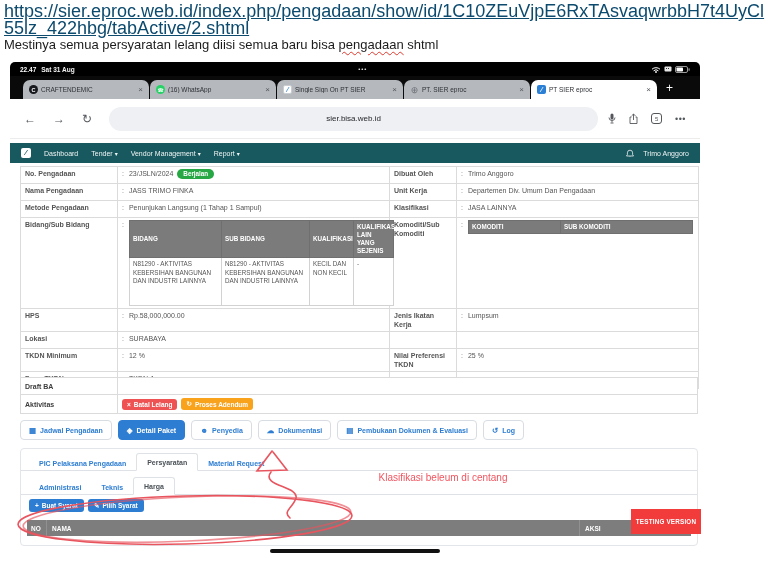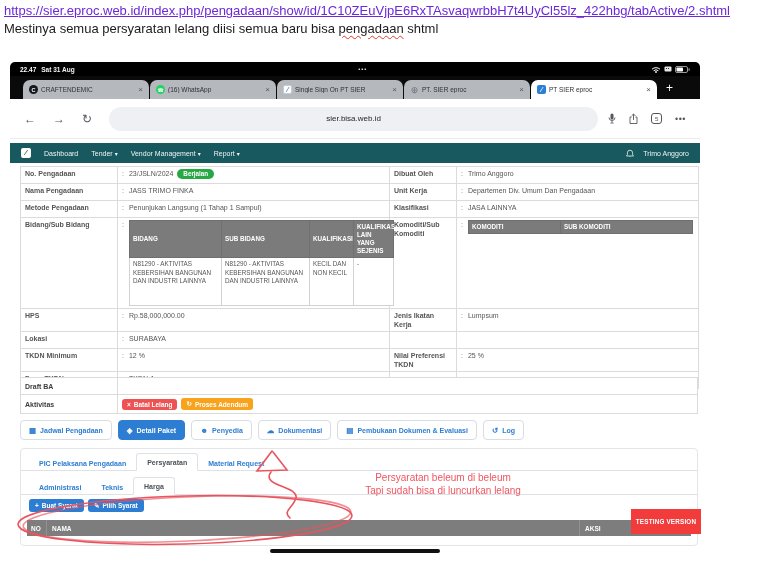"https://sier.eproc.web.id/index.php/peng" .doc-link { color: #6d28d9 -> #0c4a6e; font-size: 13px -> 18px }
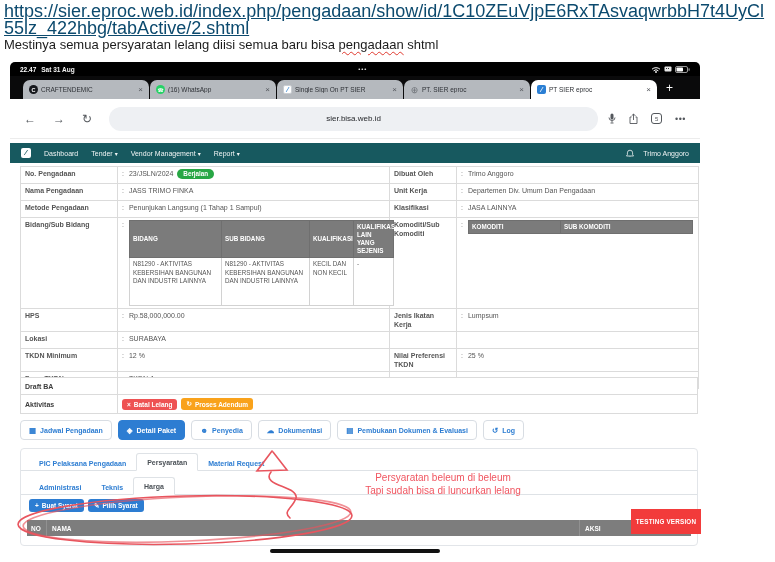"Persyaratan beleum di beleum" div { text: Persyaratan beleum di beleum -> Klasifikasi beleum di centang }
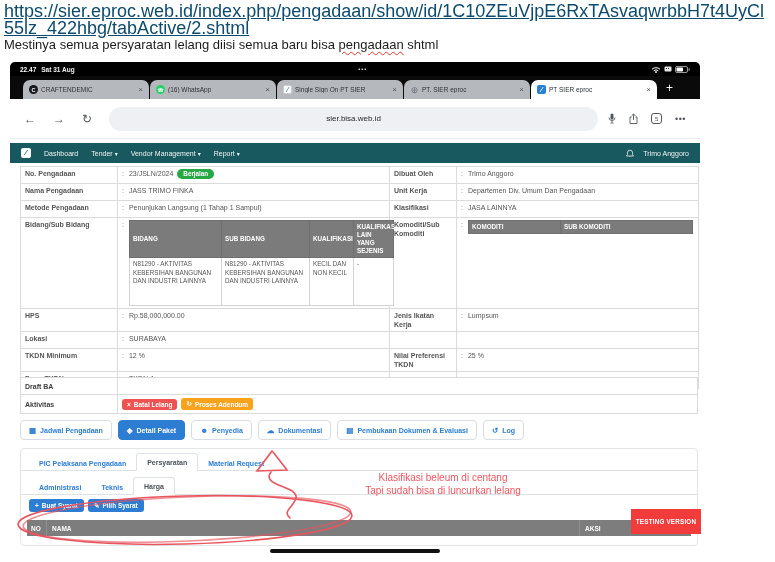"Tapi sudah bisa di luncurkan" div { html: <div>Tapi sudah bisa di luncurkan lelang</div> -> none }
